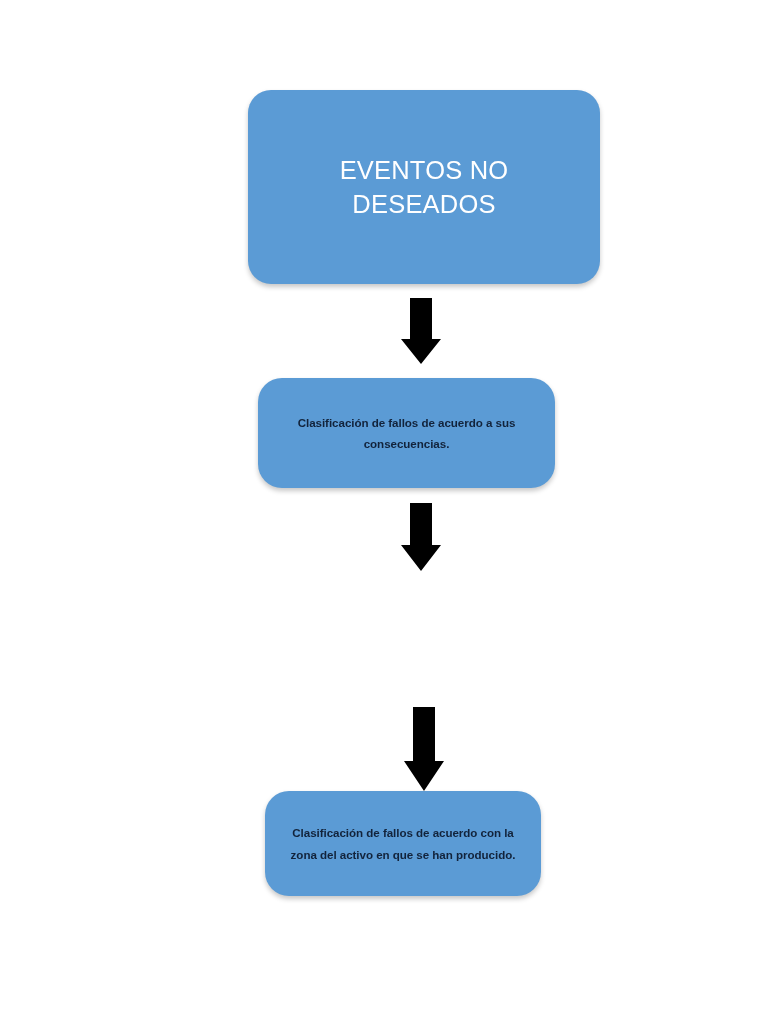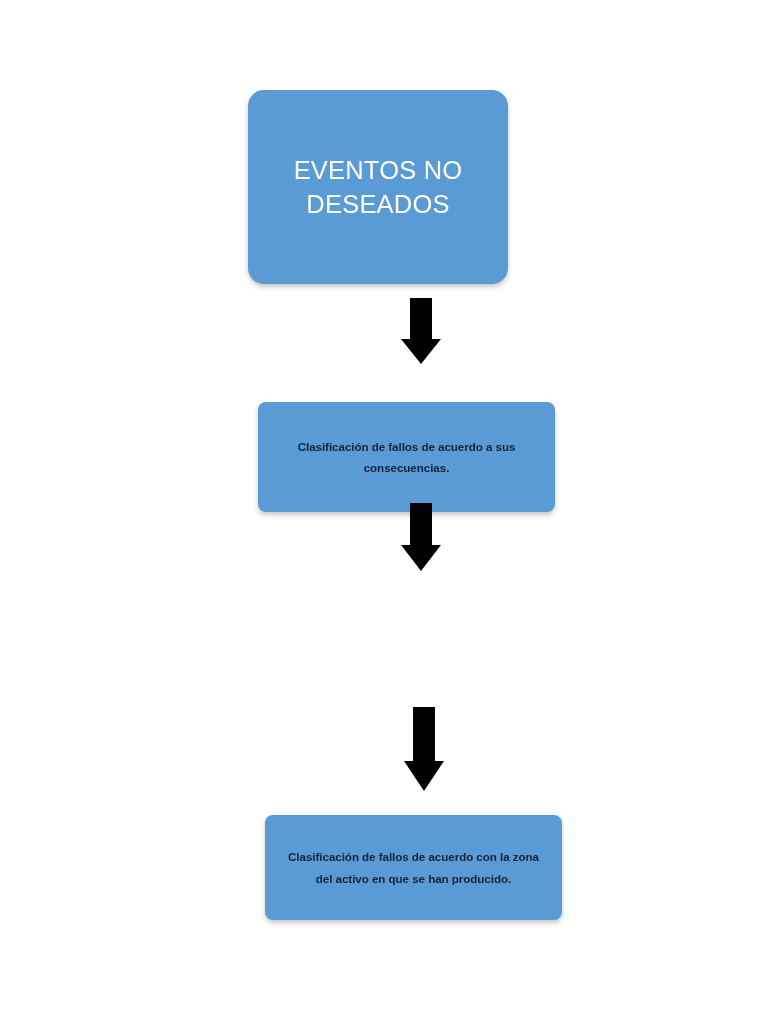"EVENTOS NO DESEADOS" .node-title { border-radius: 16px -> 23px; width: 260px -> 352px }
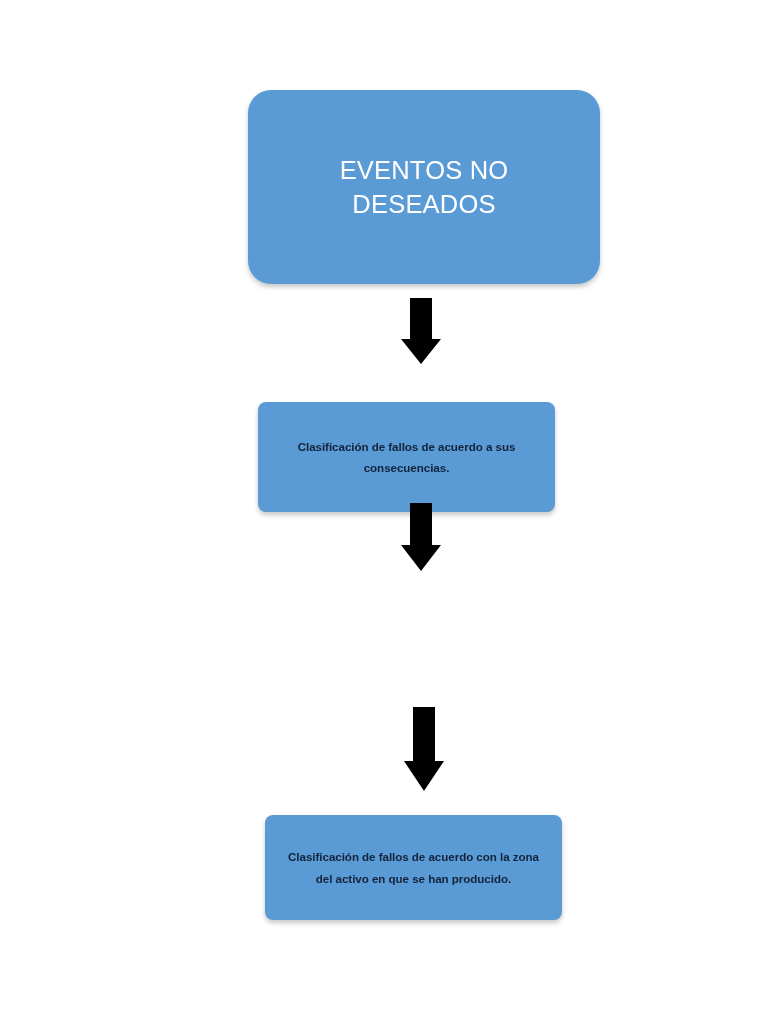"Clasificación de fallos de acuerdo" .node-step { border-radius: 8px -> 24px; margin-top: 24px -> none }
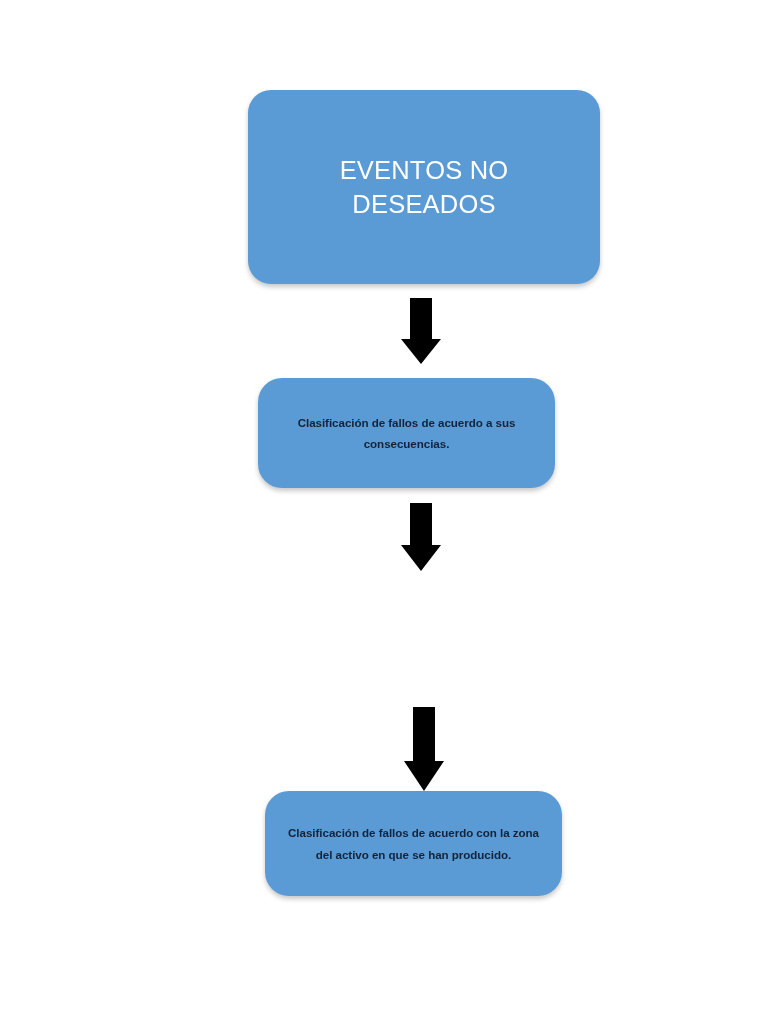"Clasificación de fallos de acuerdo con" .node-step-3 { width: 297px -> 276px }
